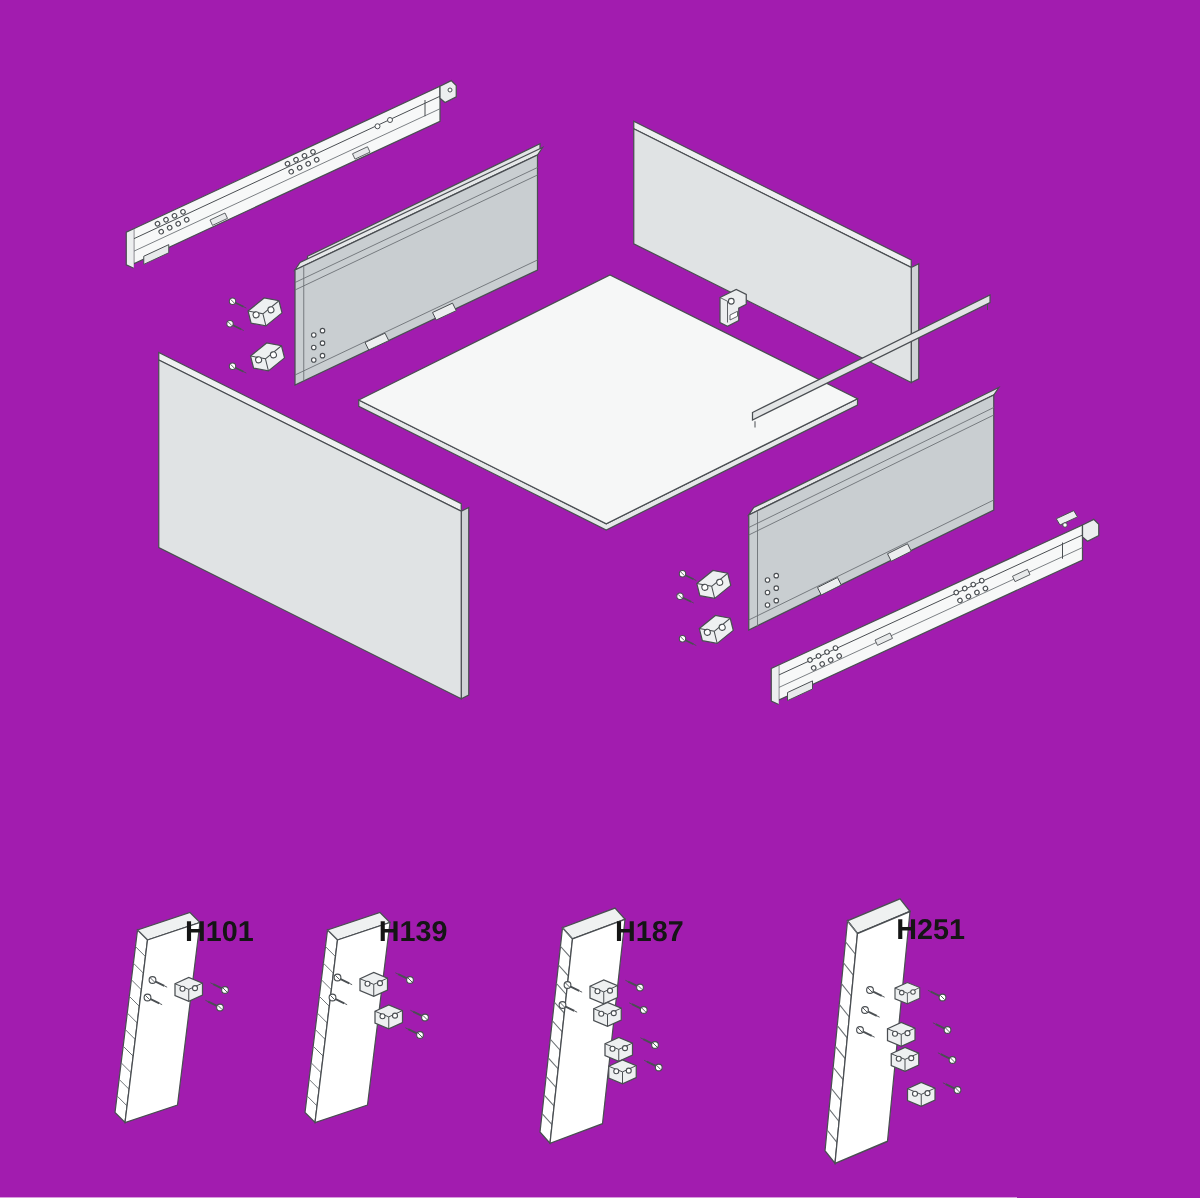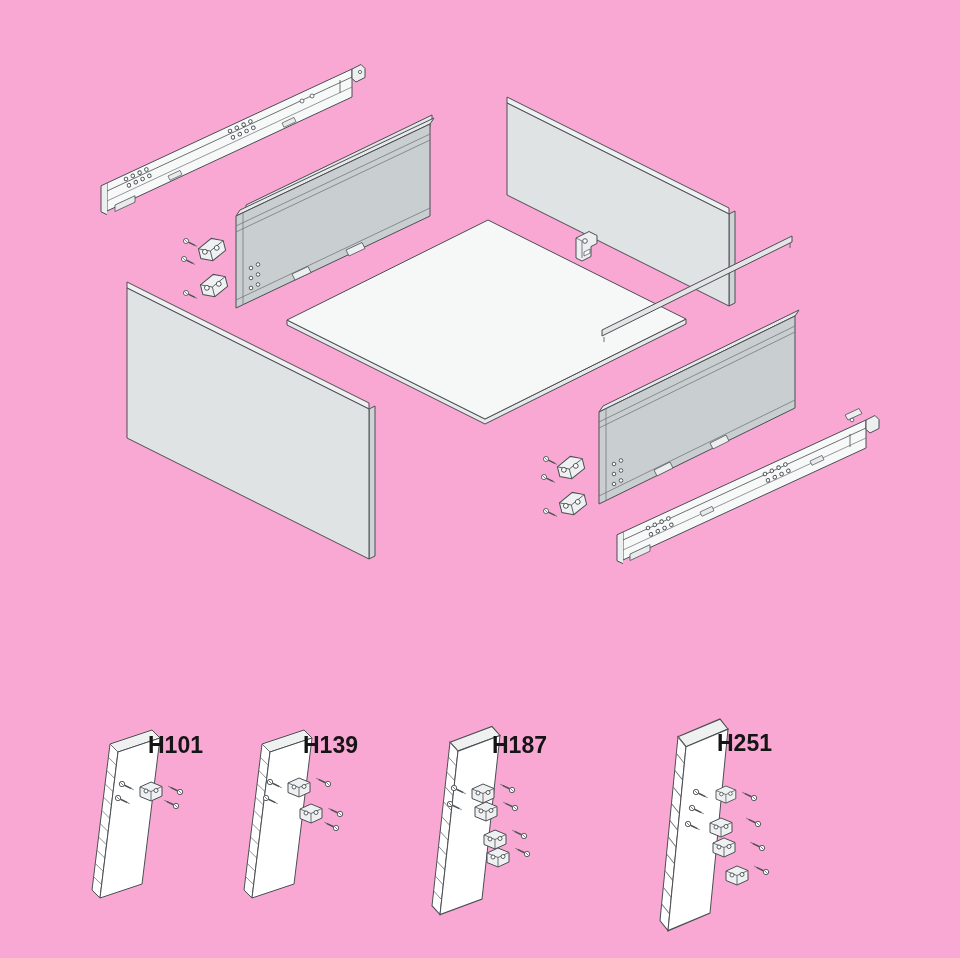"H101" .canvas { background: #f9a8d4 -> #a21caf }
